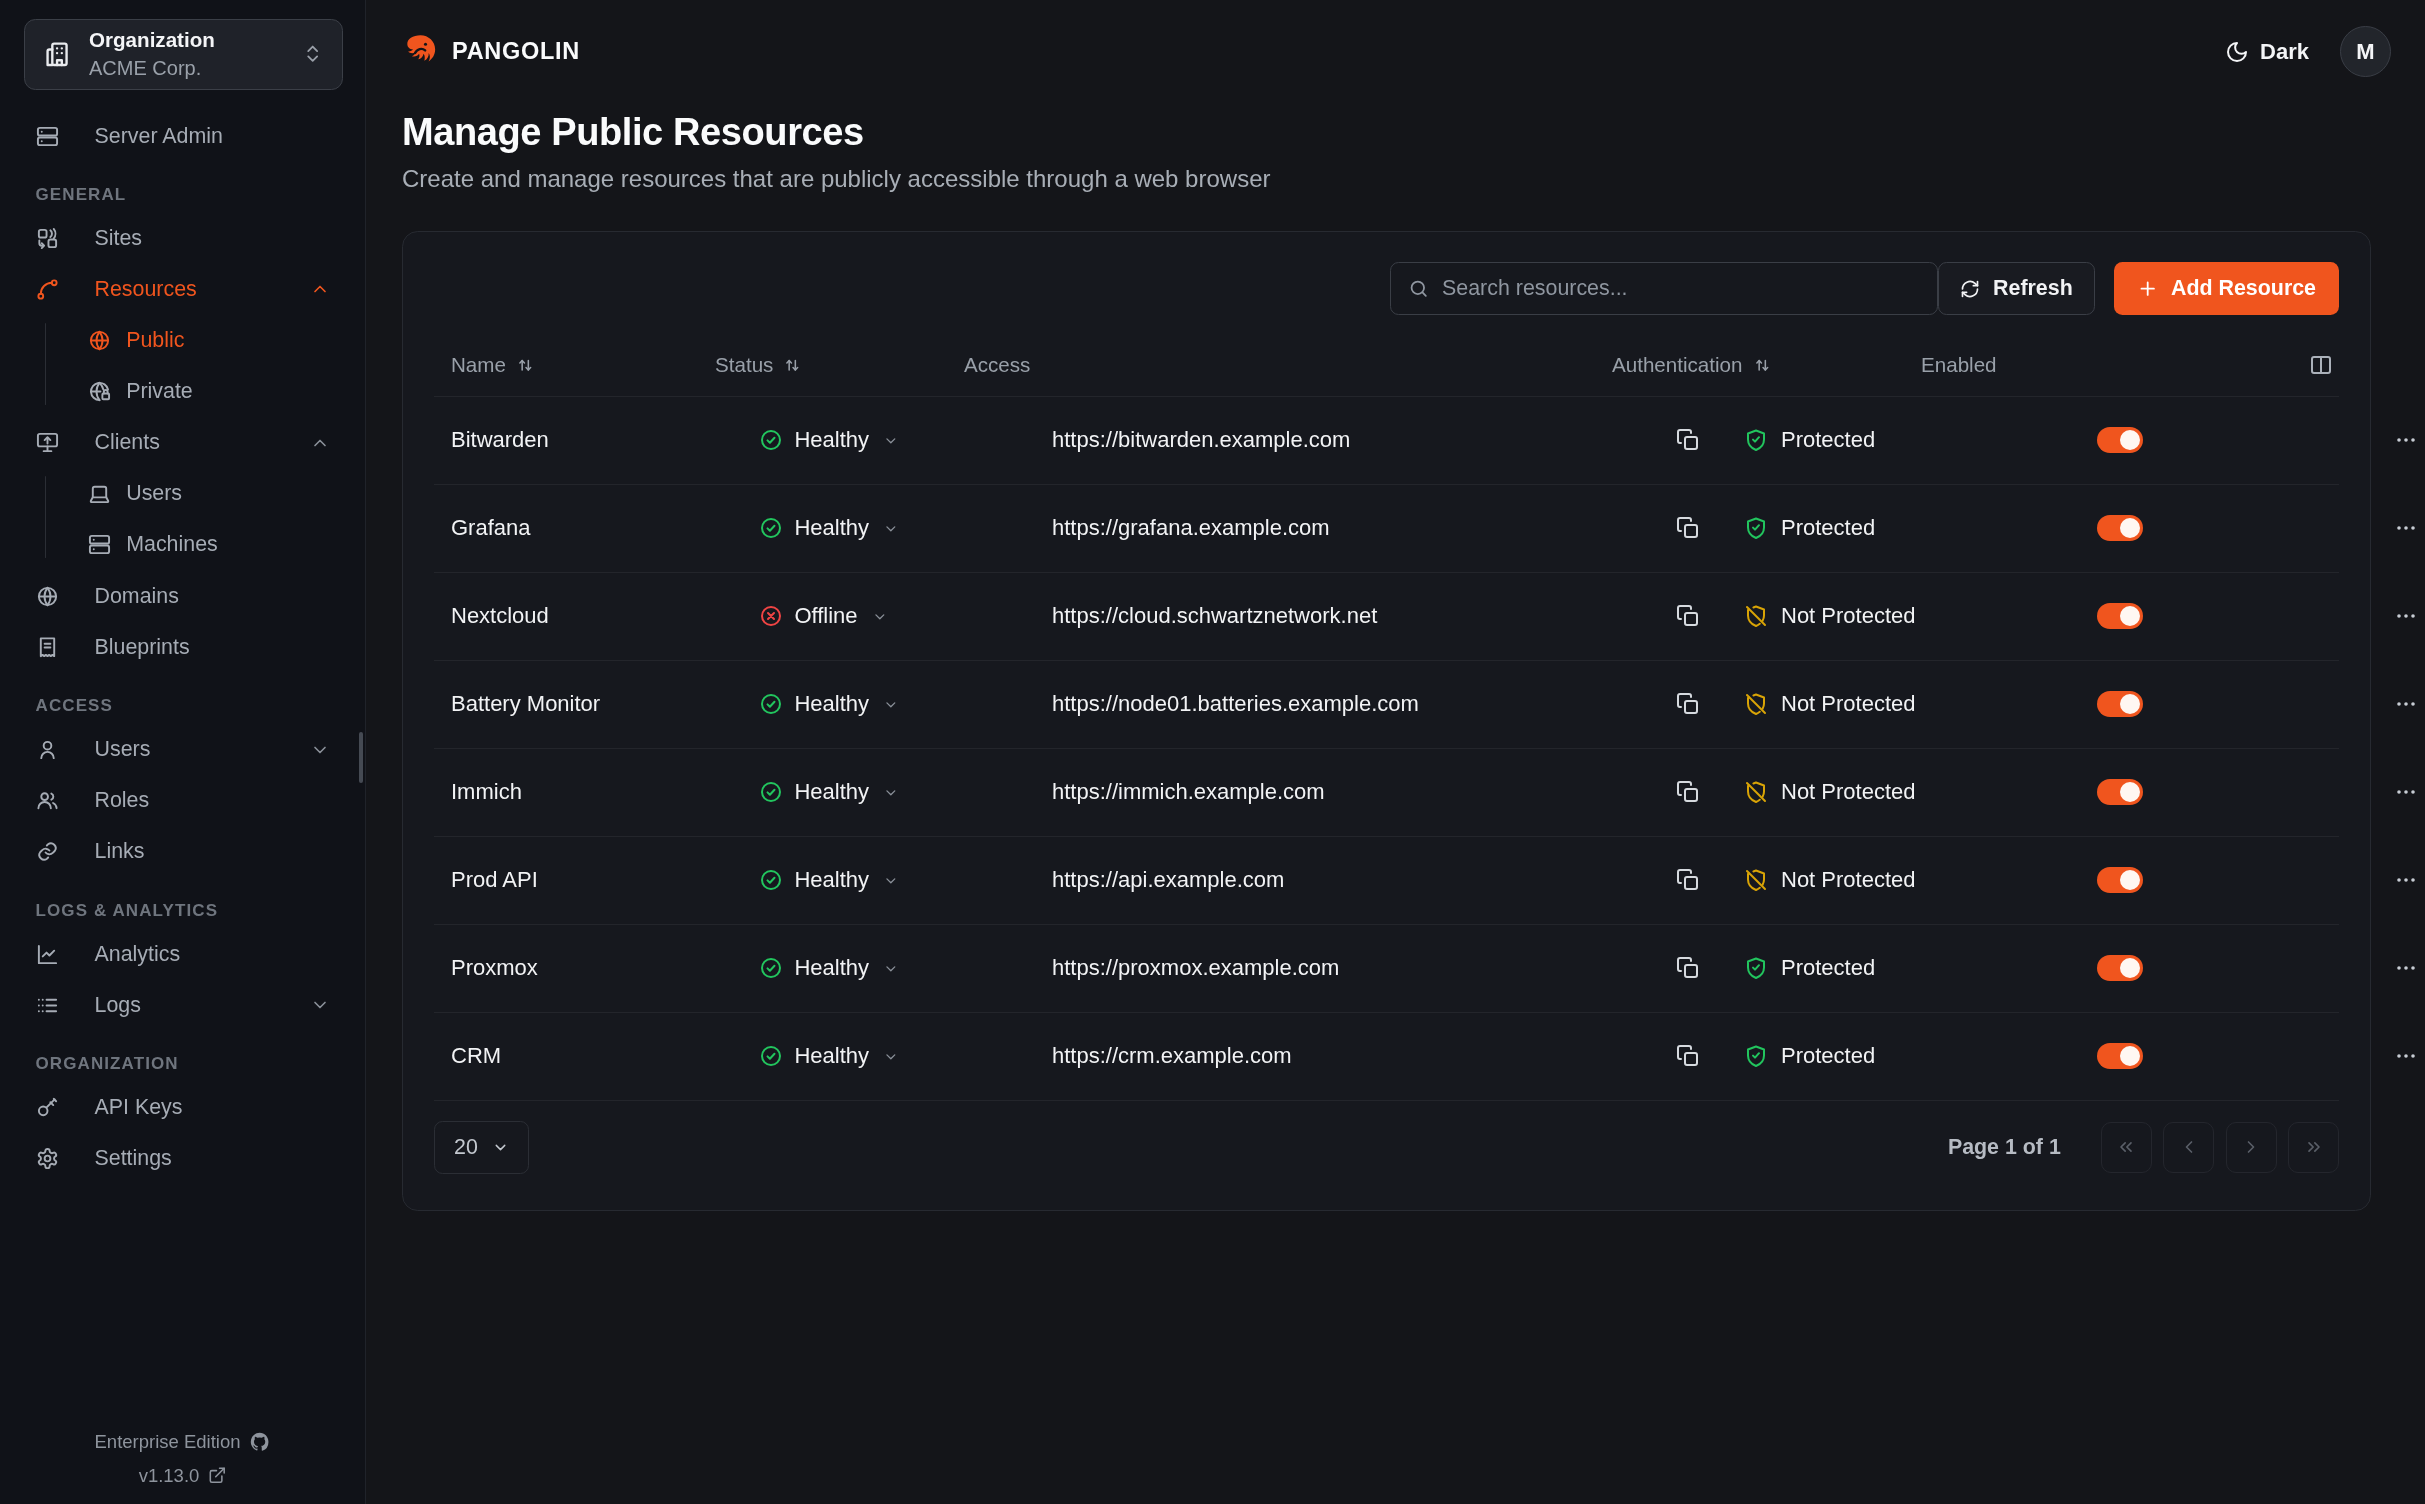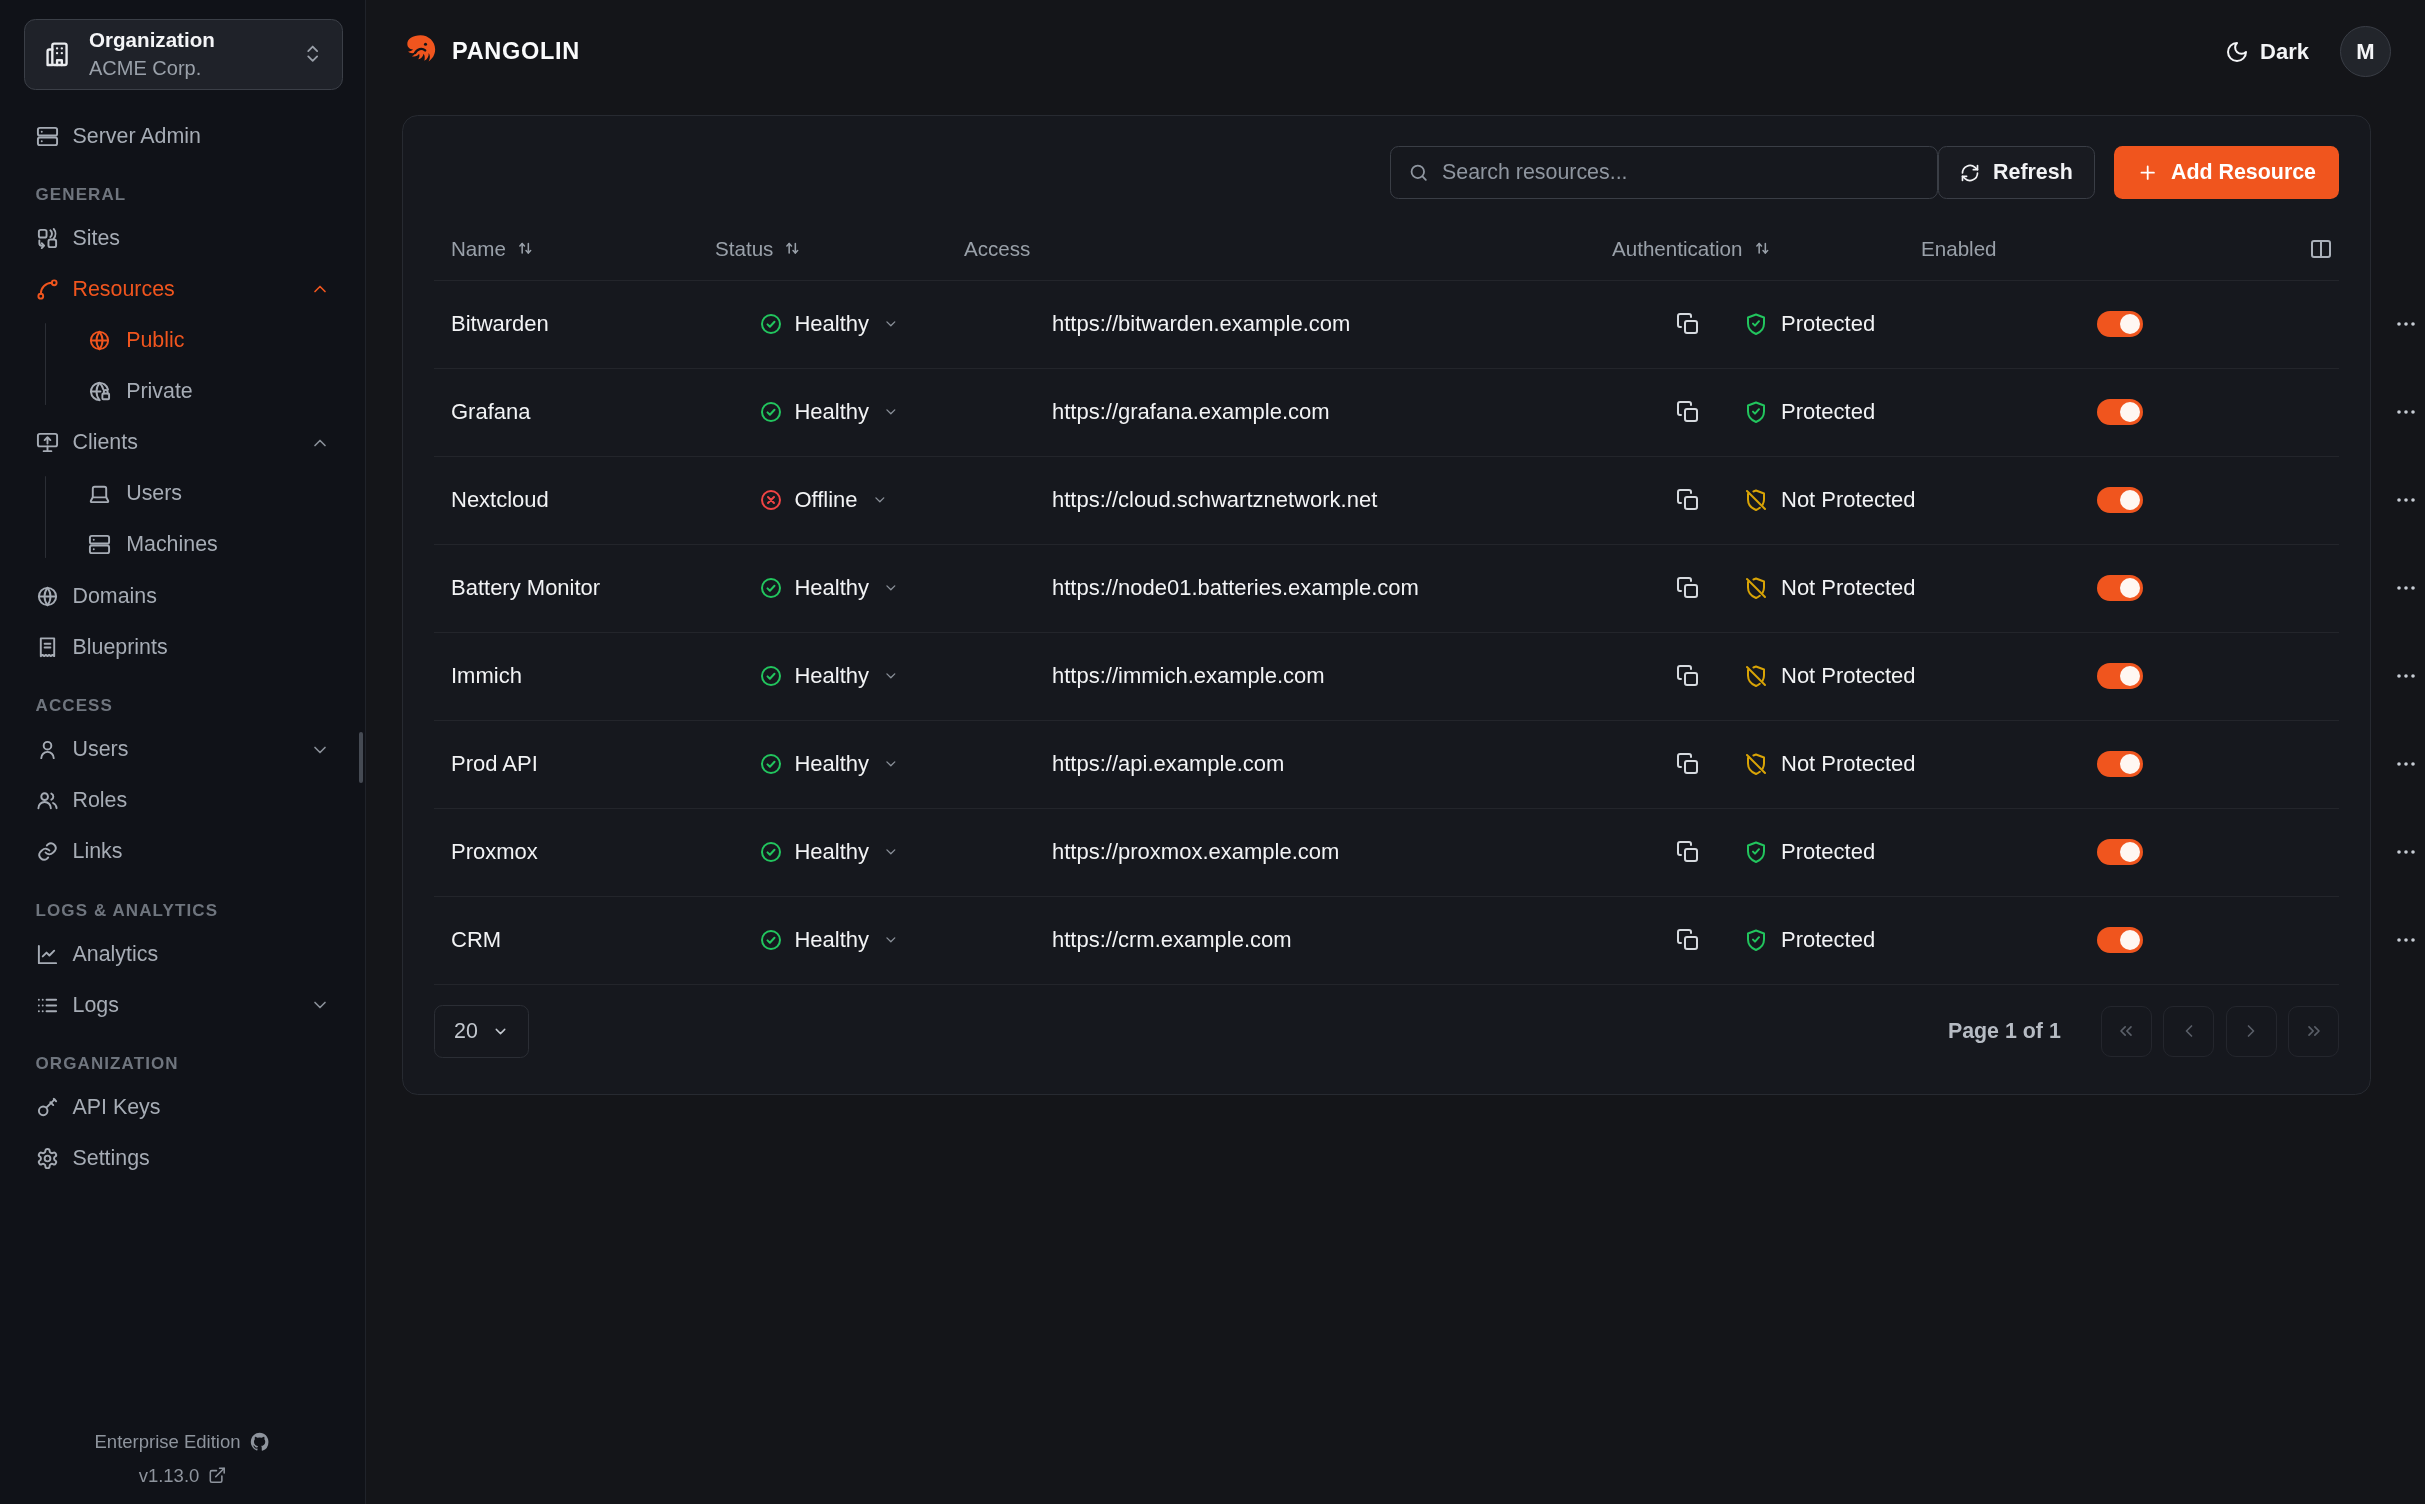"Server Admin" .nav-item { gap: 14px -> 36px }
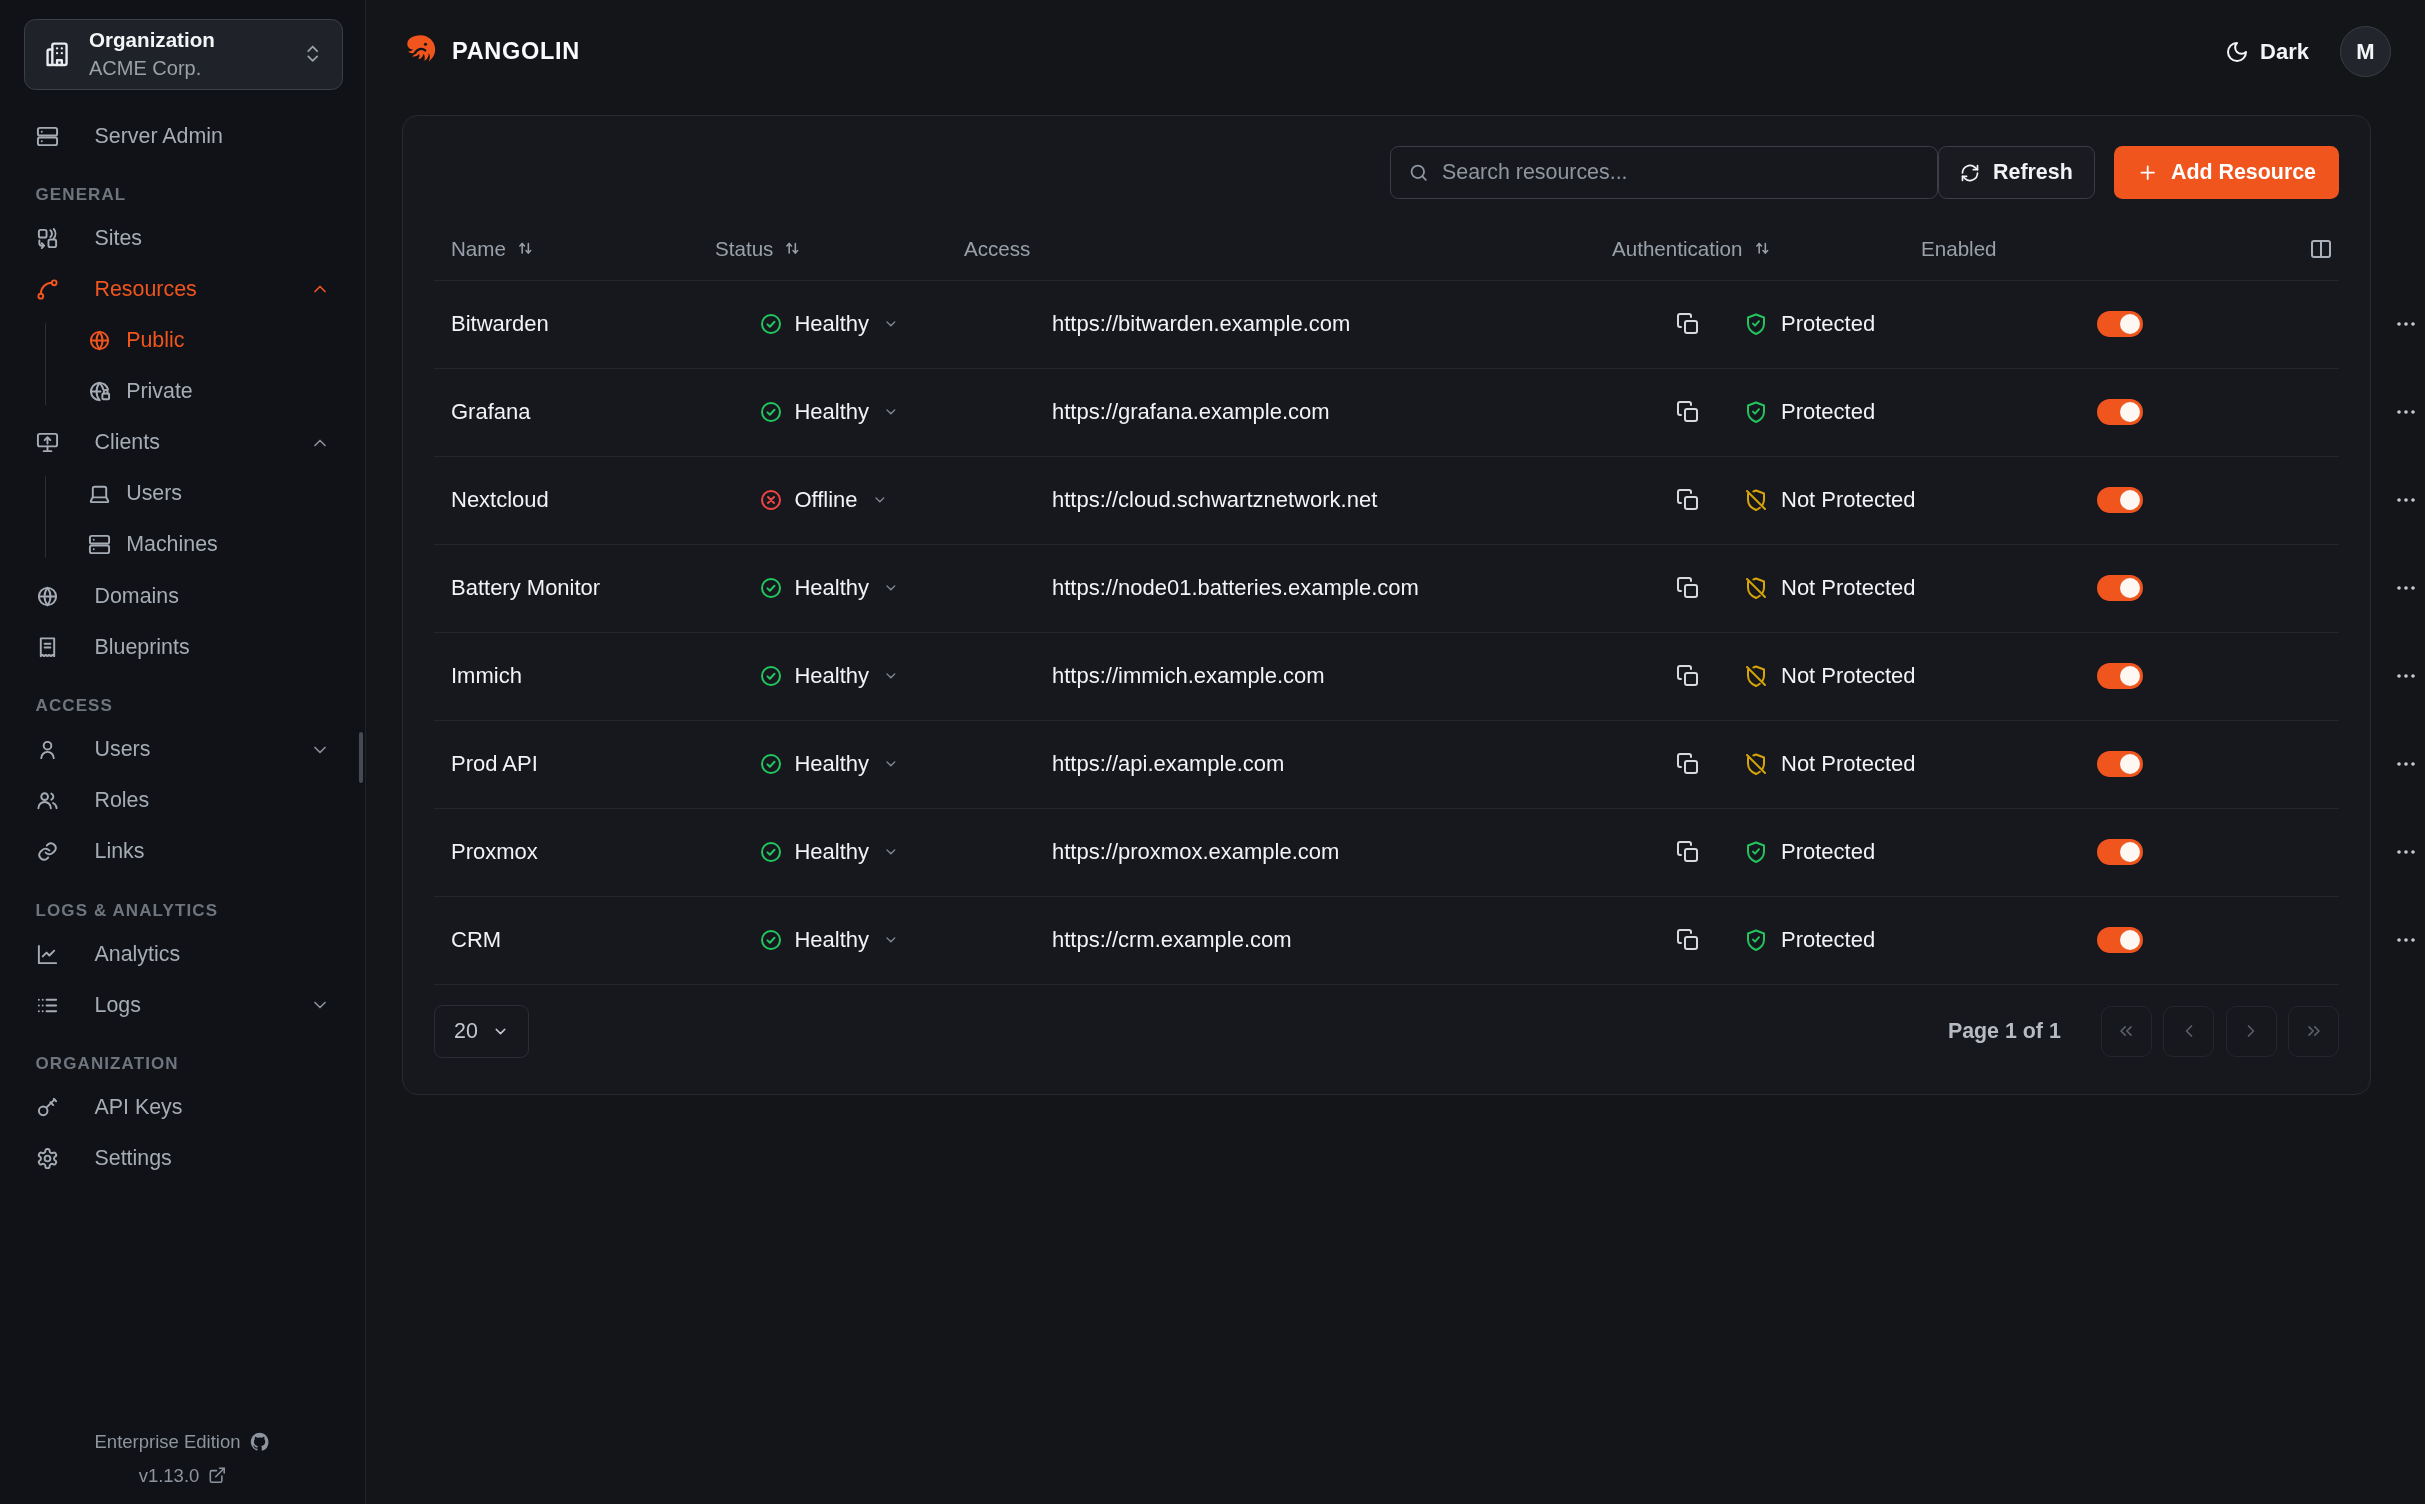"Manage Public Resources" div.page-head { html: none -> <div> <h1>Manage Public Resources</h1> <div>Create and manage resources that are publicly accessible through a web browser</div> </div> }
